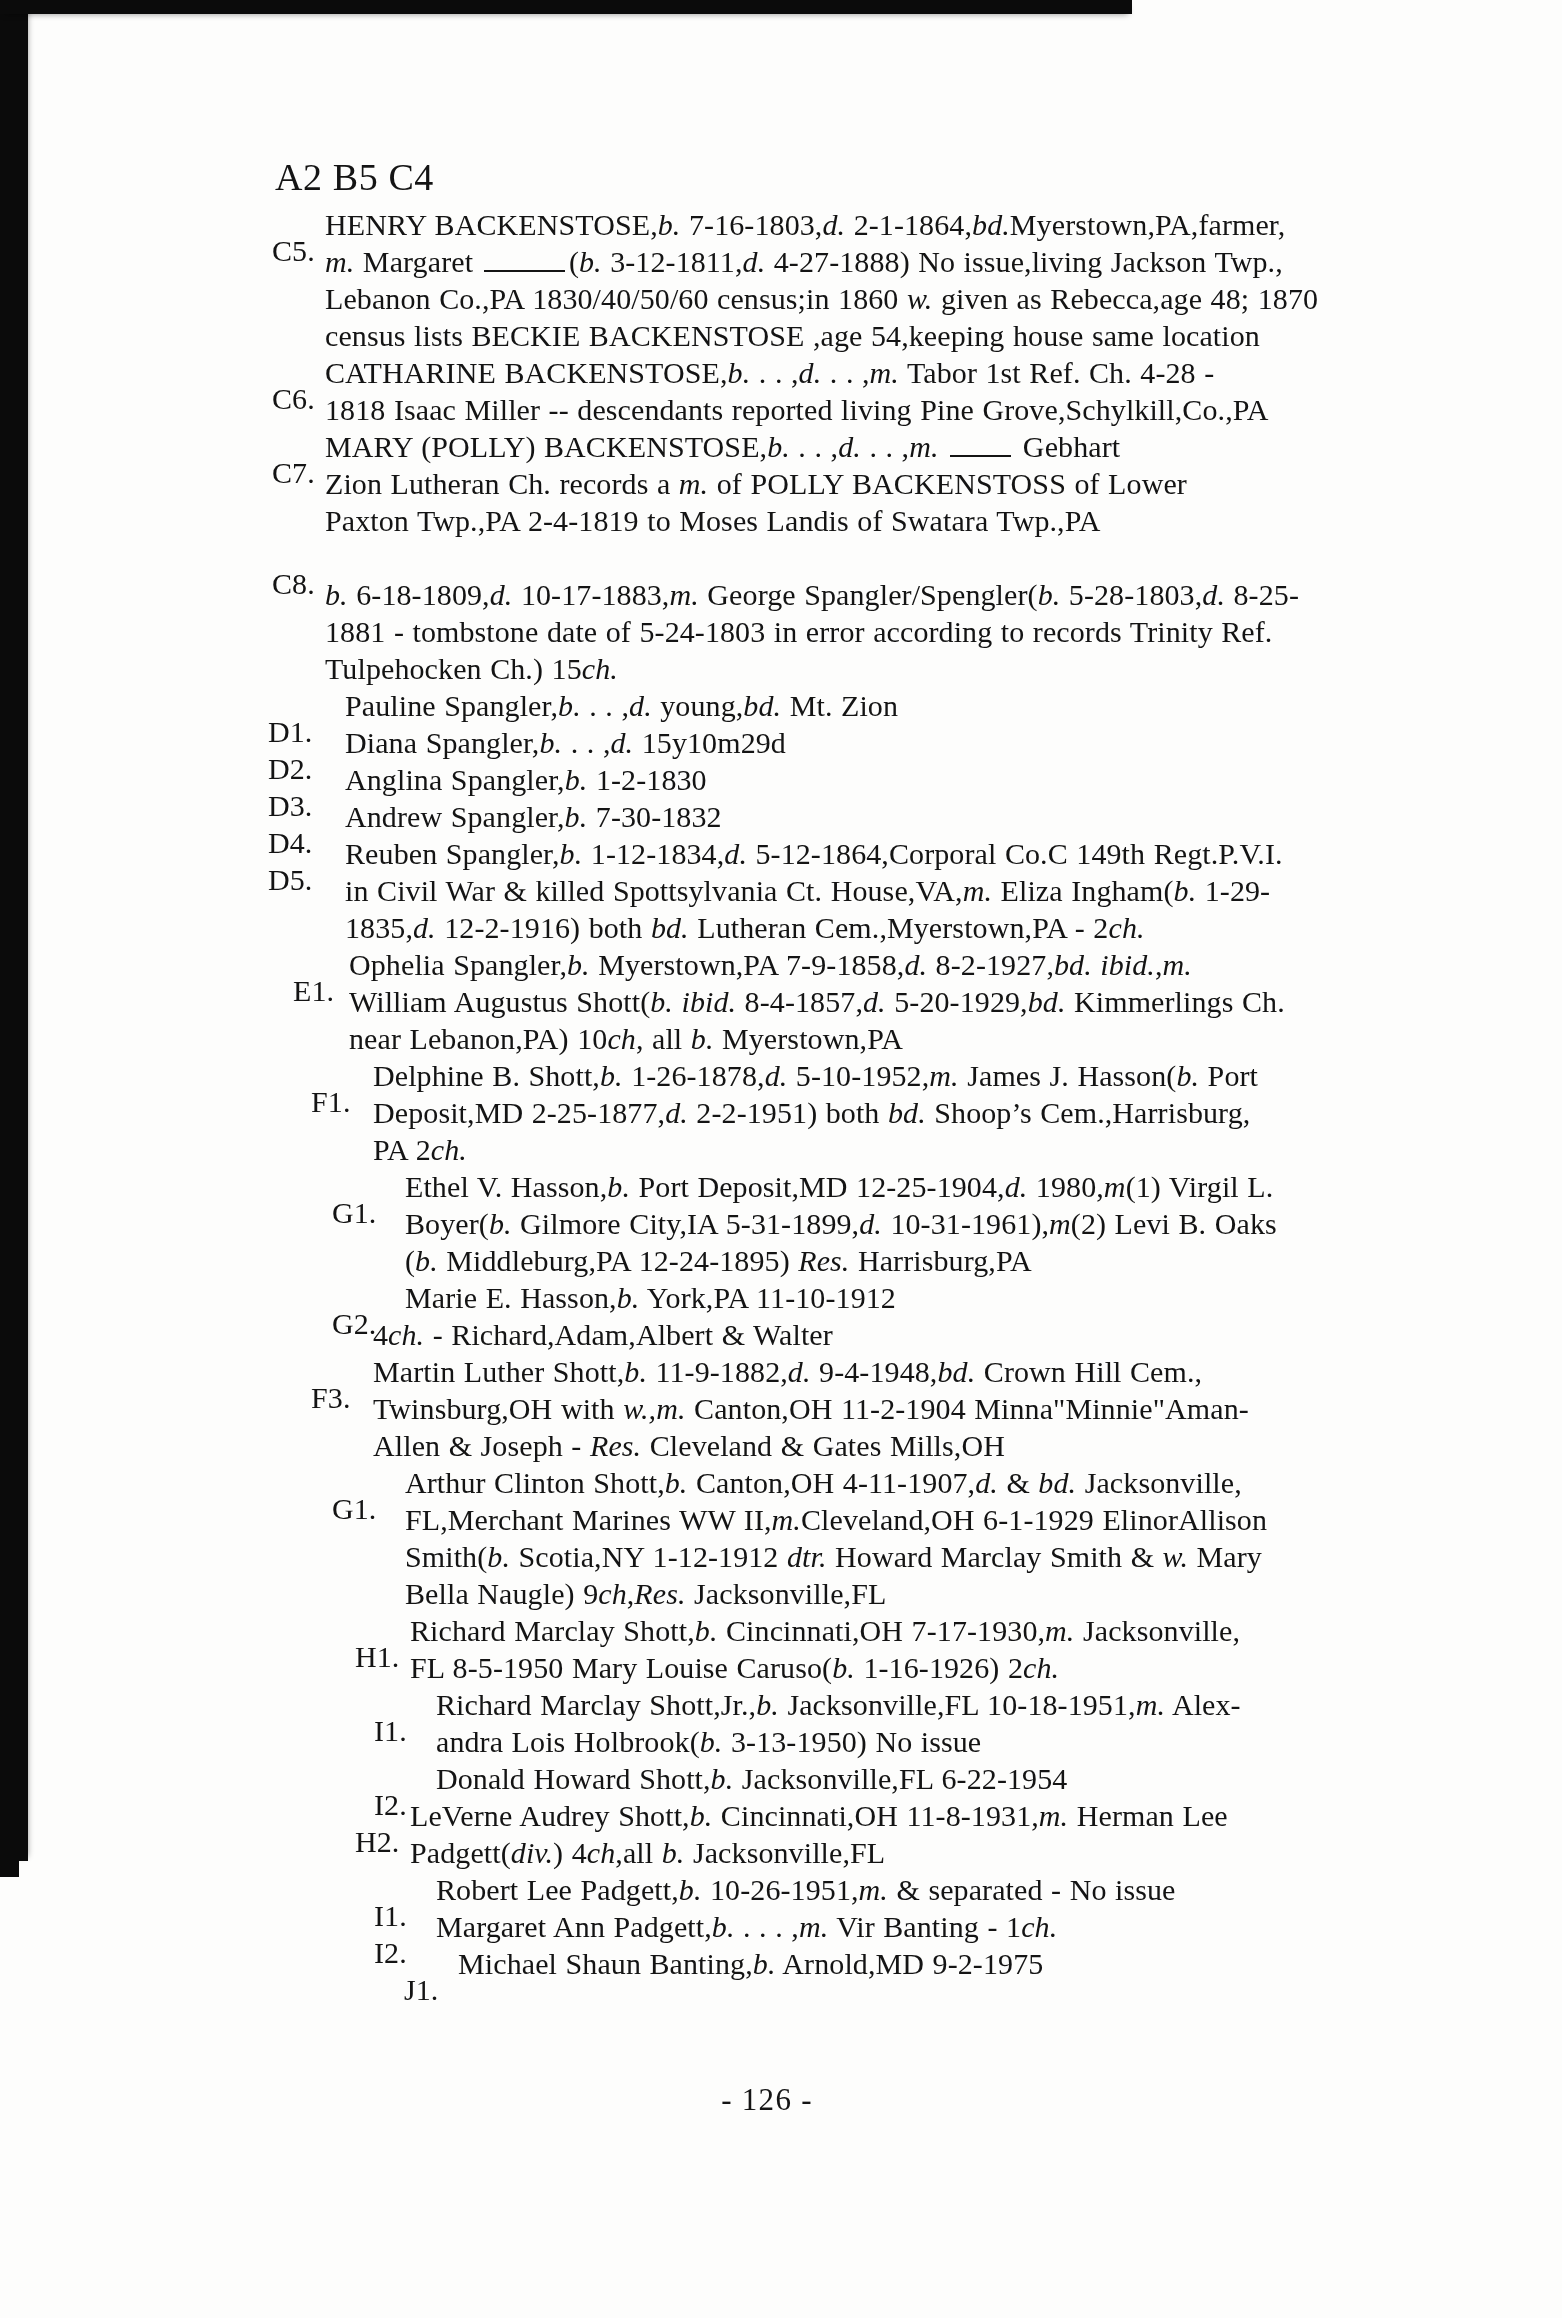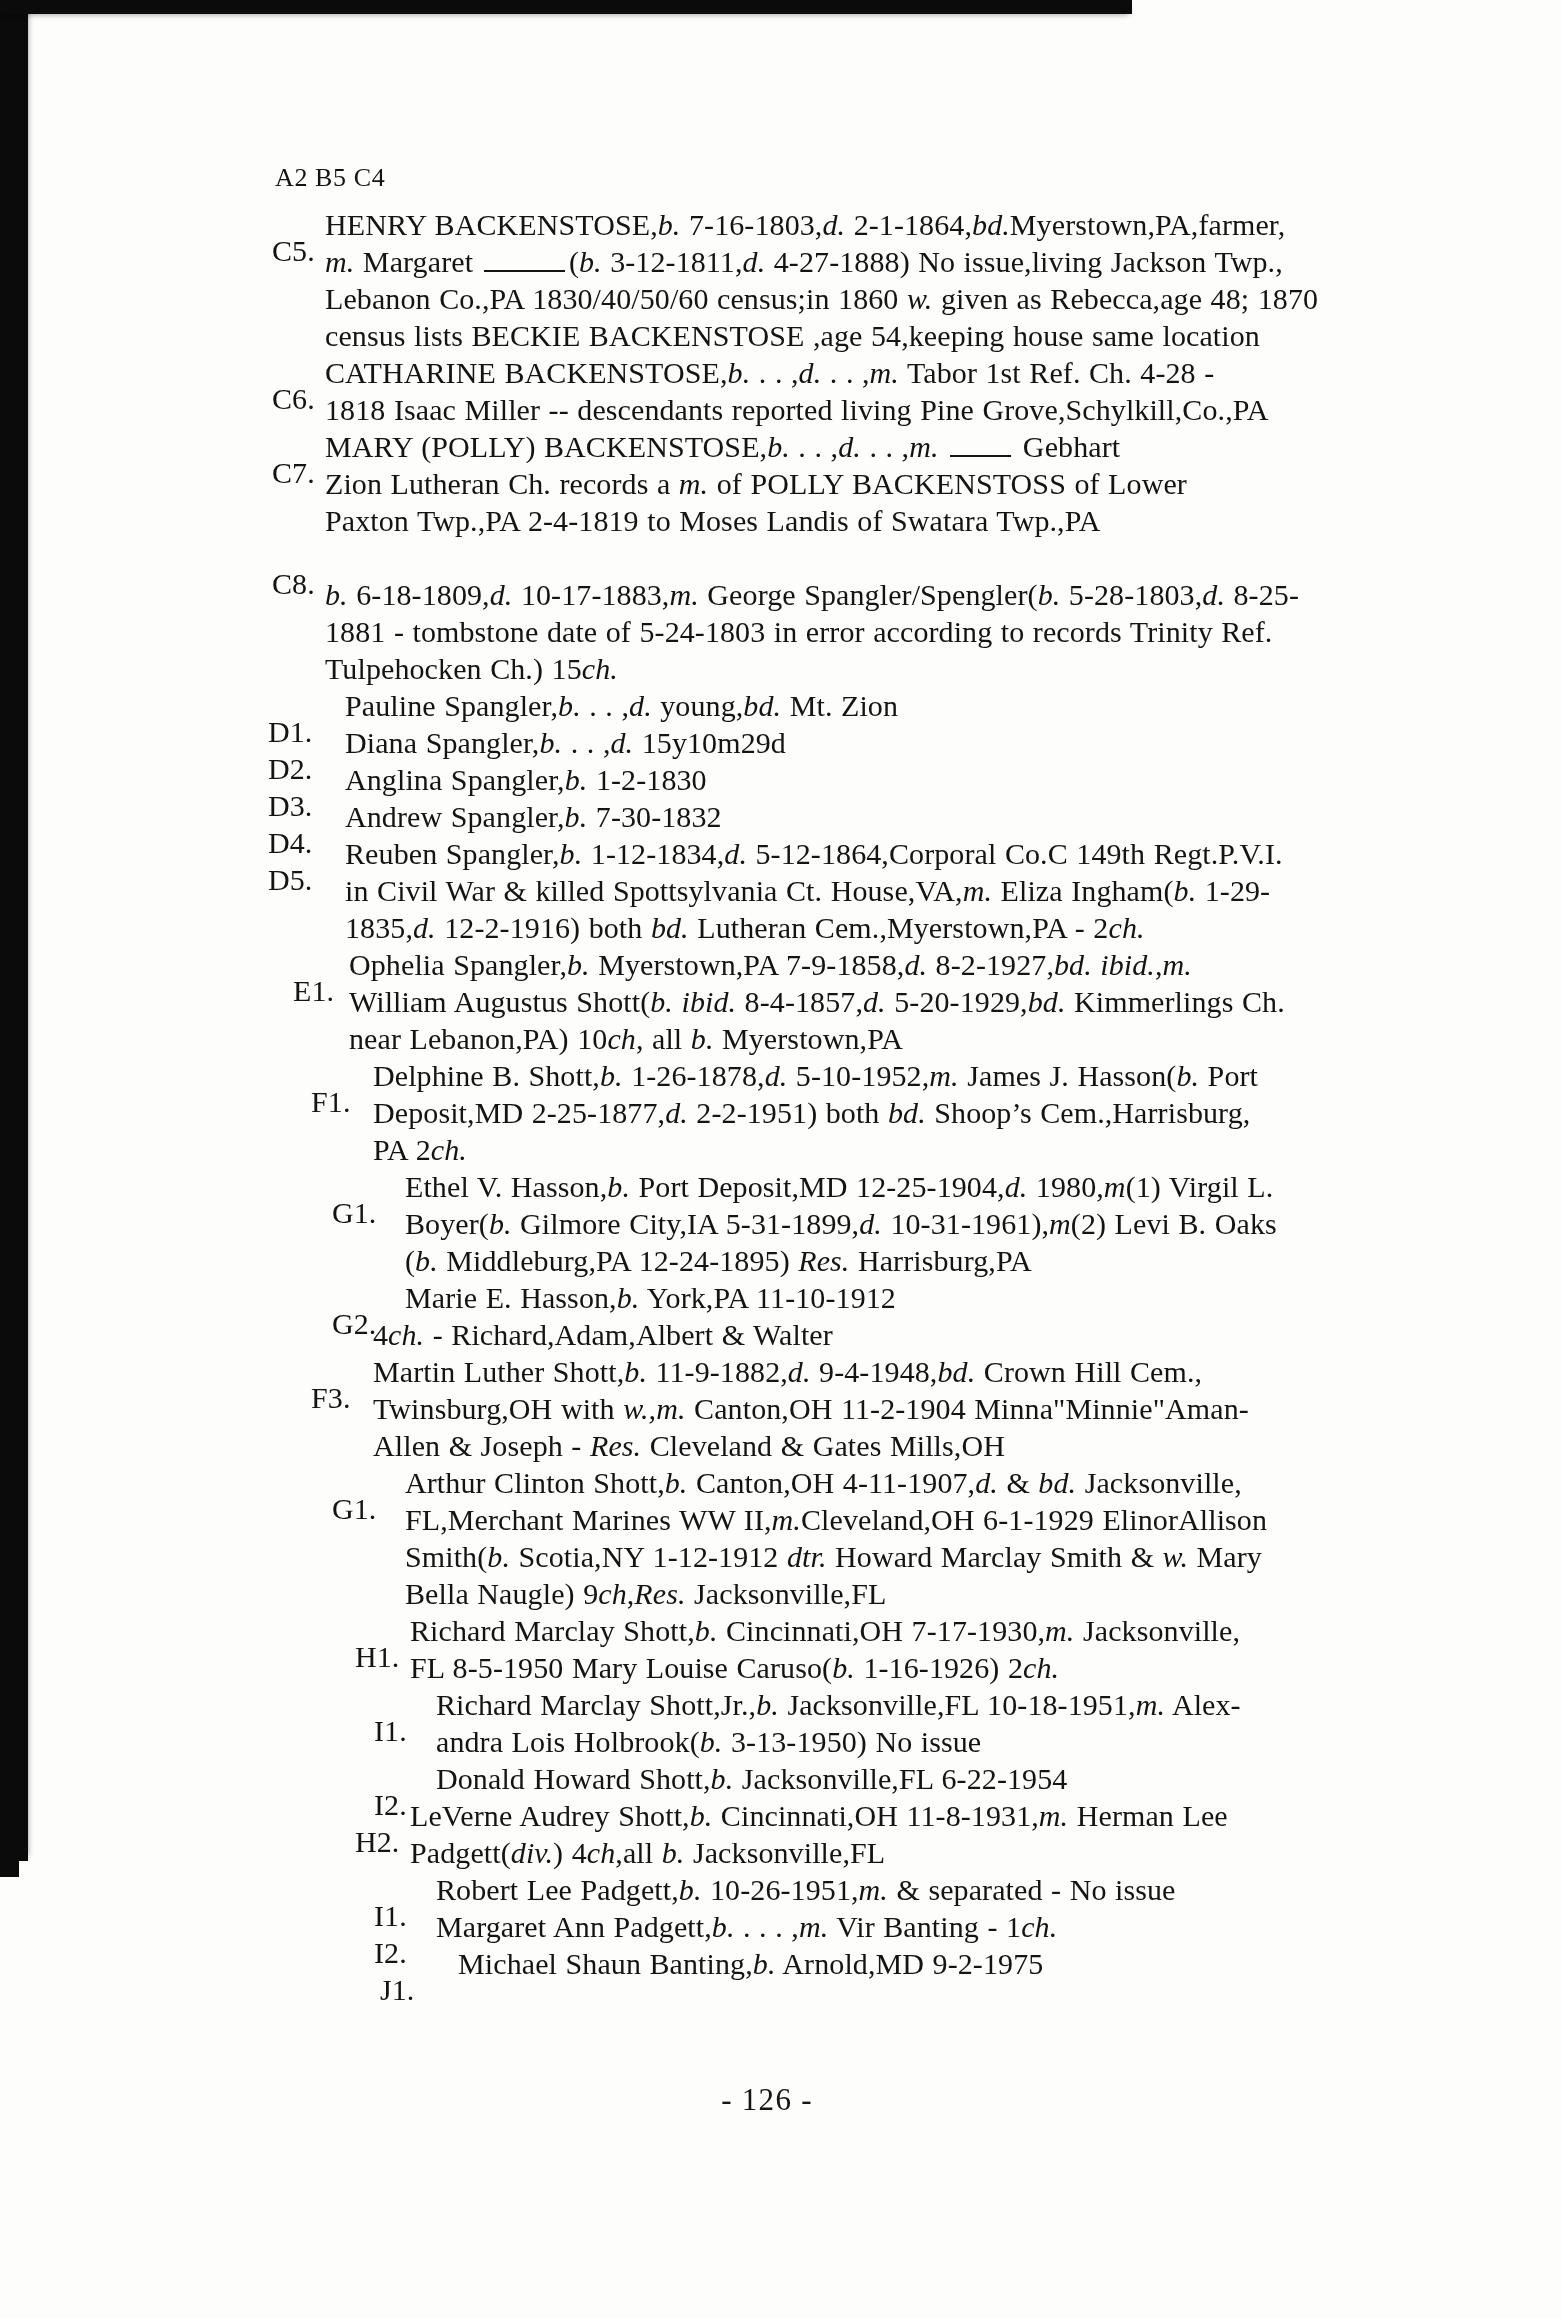"A2 B5 C4" #header-code { font-size: 26px -> 38px }
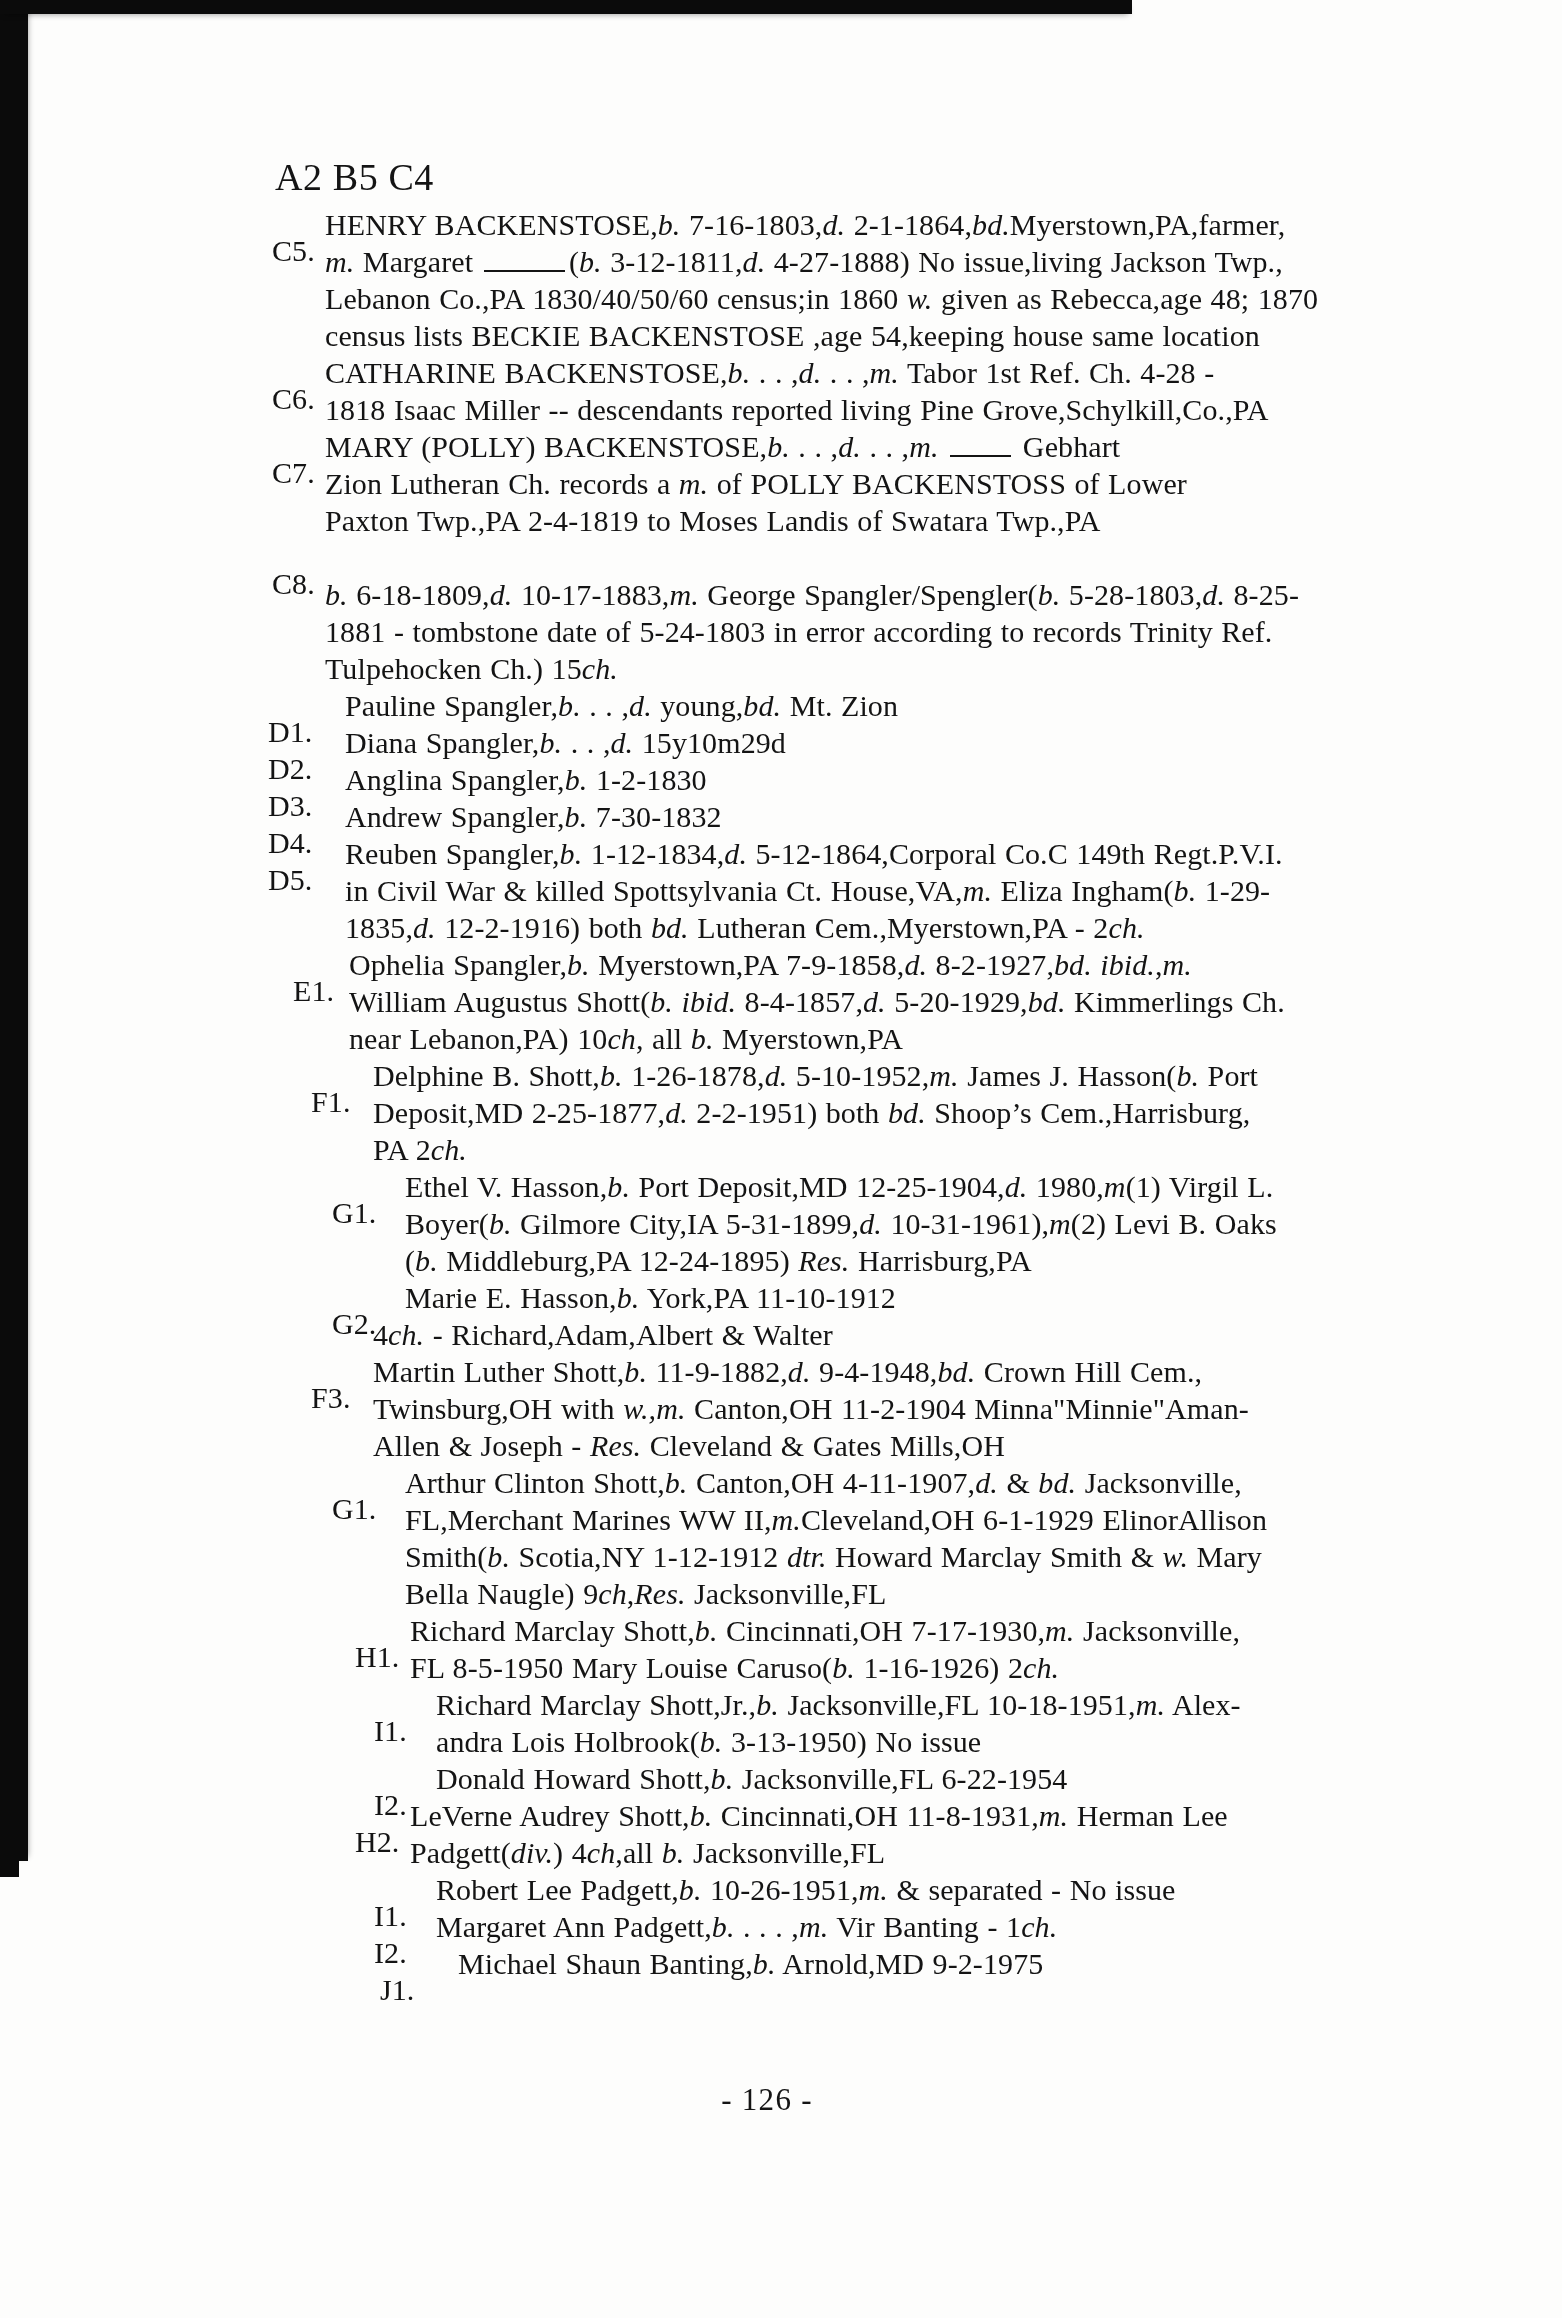"J1." .lvl-J>.lbl { left: 380px -> 404px }
